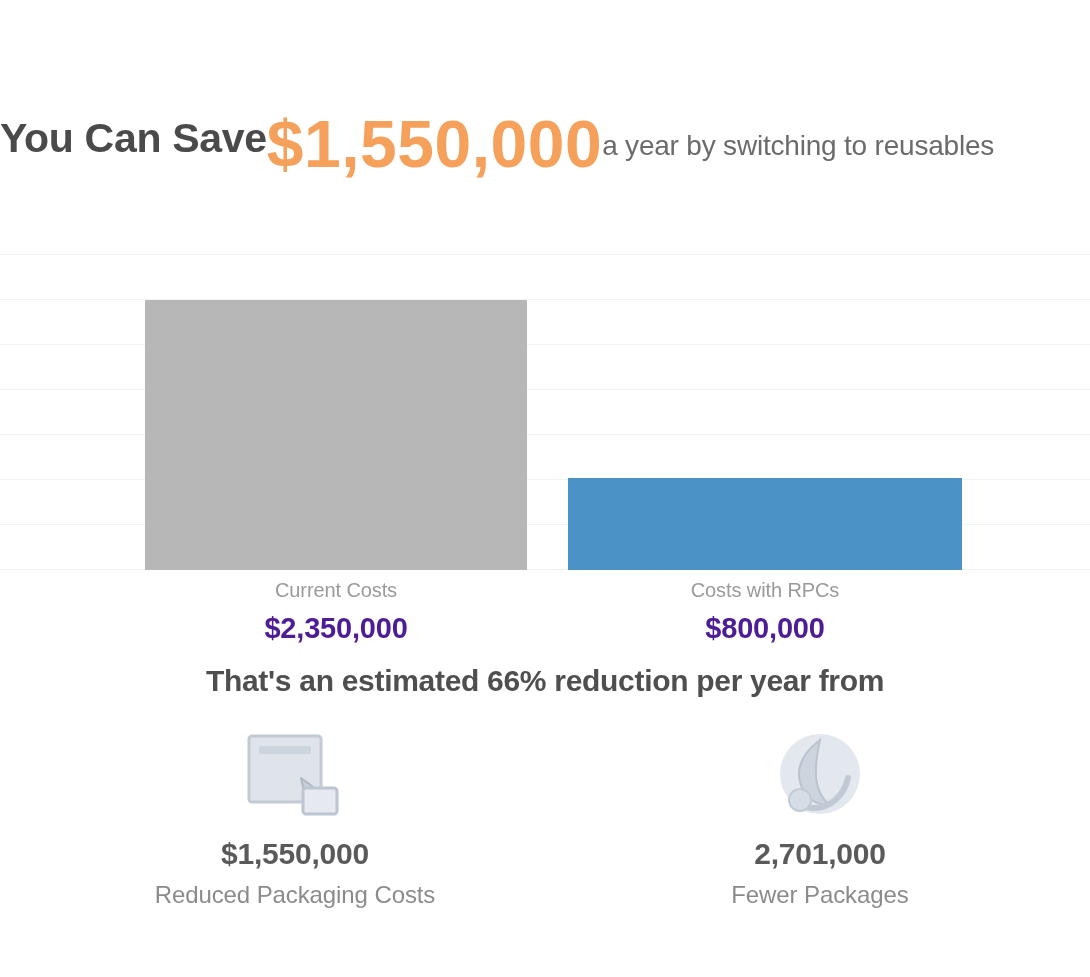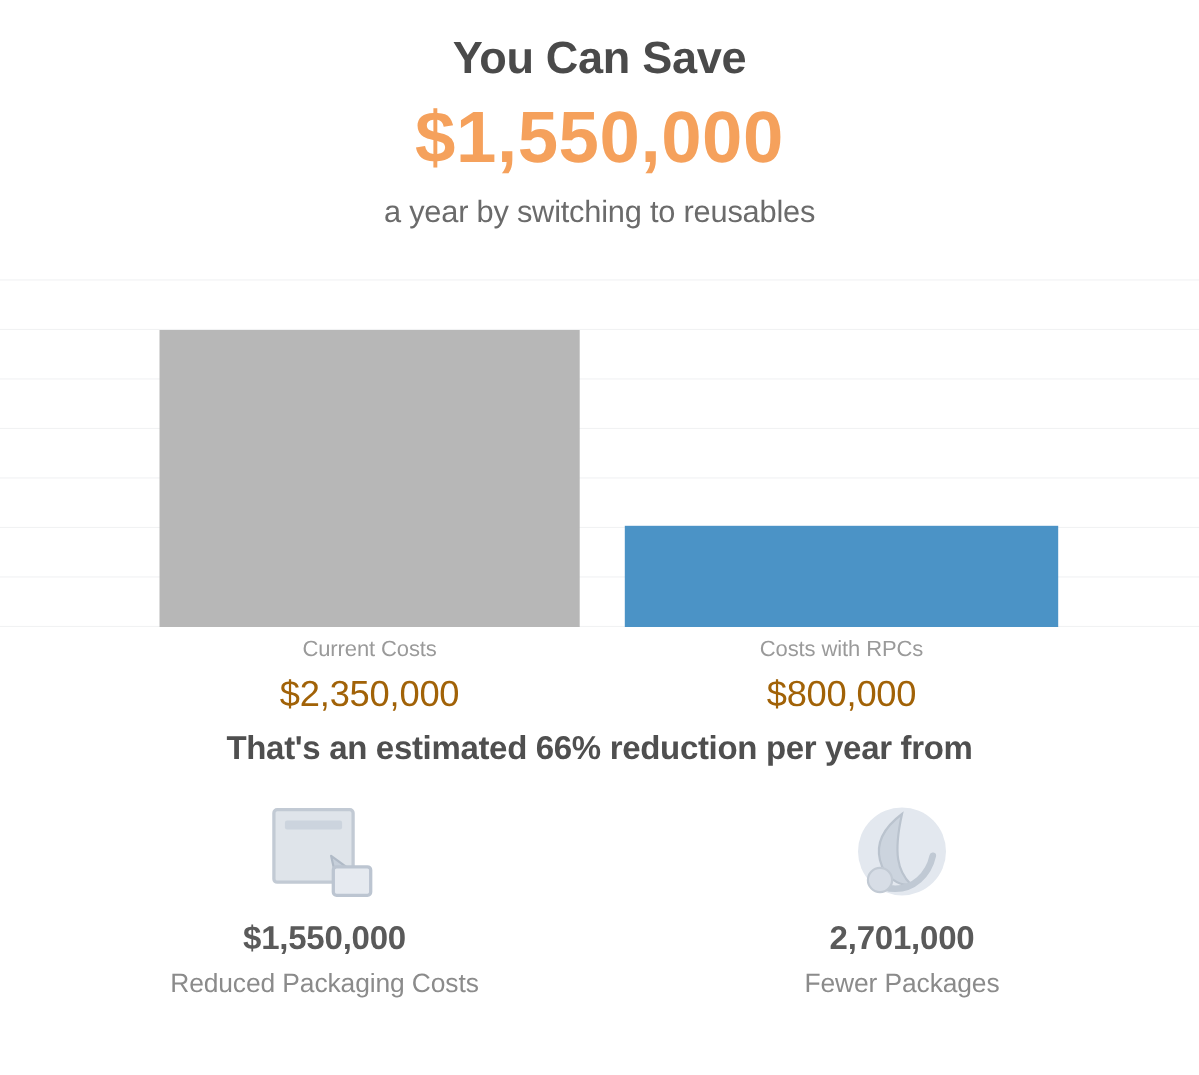"You Can Save" .header { flex-direction: column -> row; padding-top: 30px -> 46px }
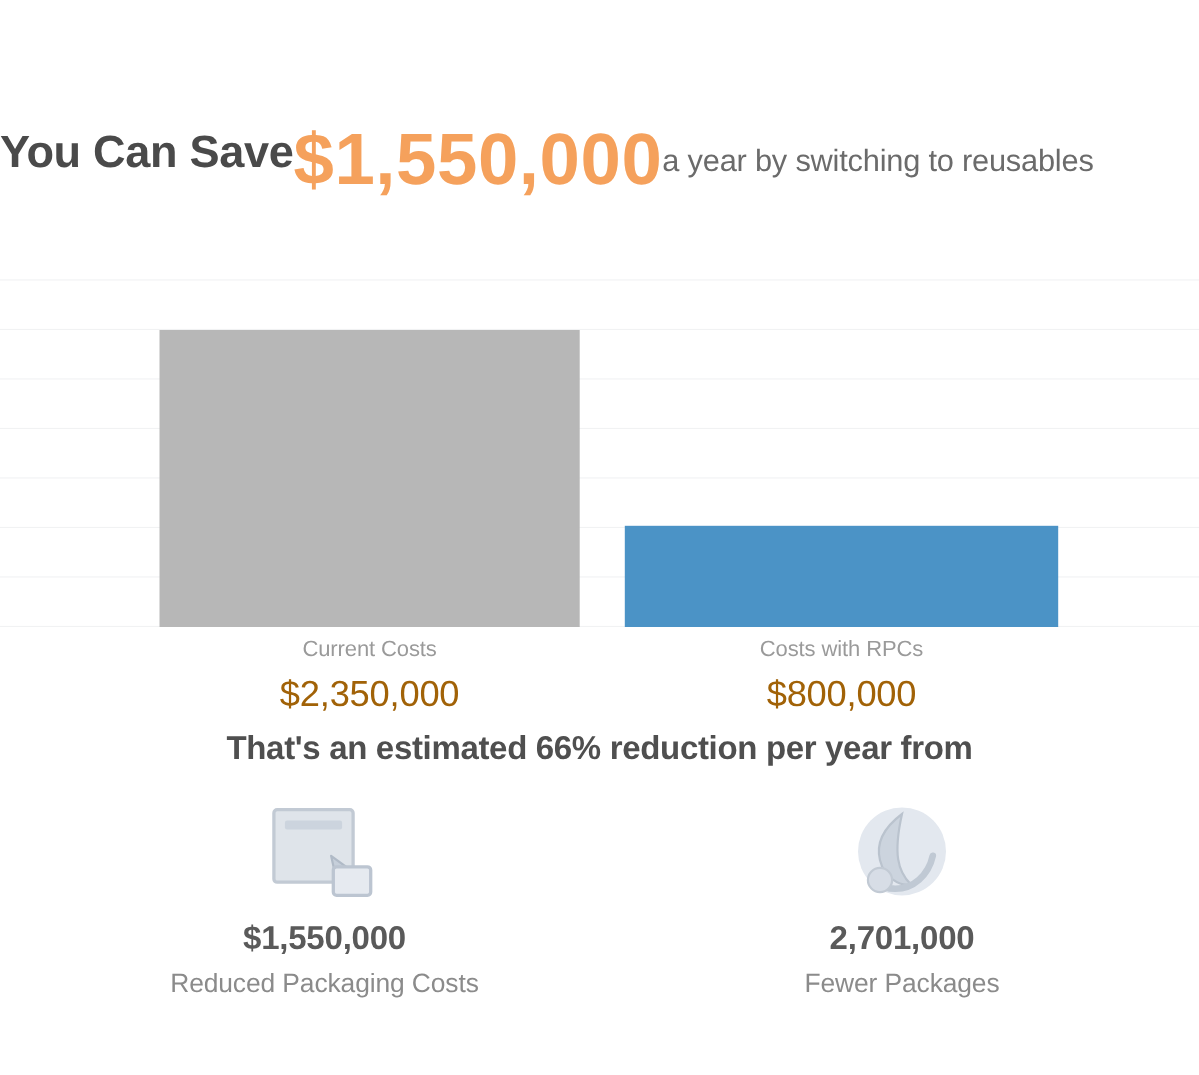"$2,350,000" .bar-value { color: #a16207 -> #4c1d95; font-size: 33px -> 29px; font-weight: normal -> bold }
